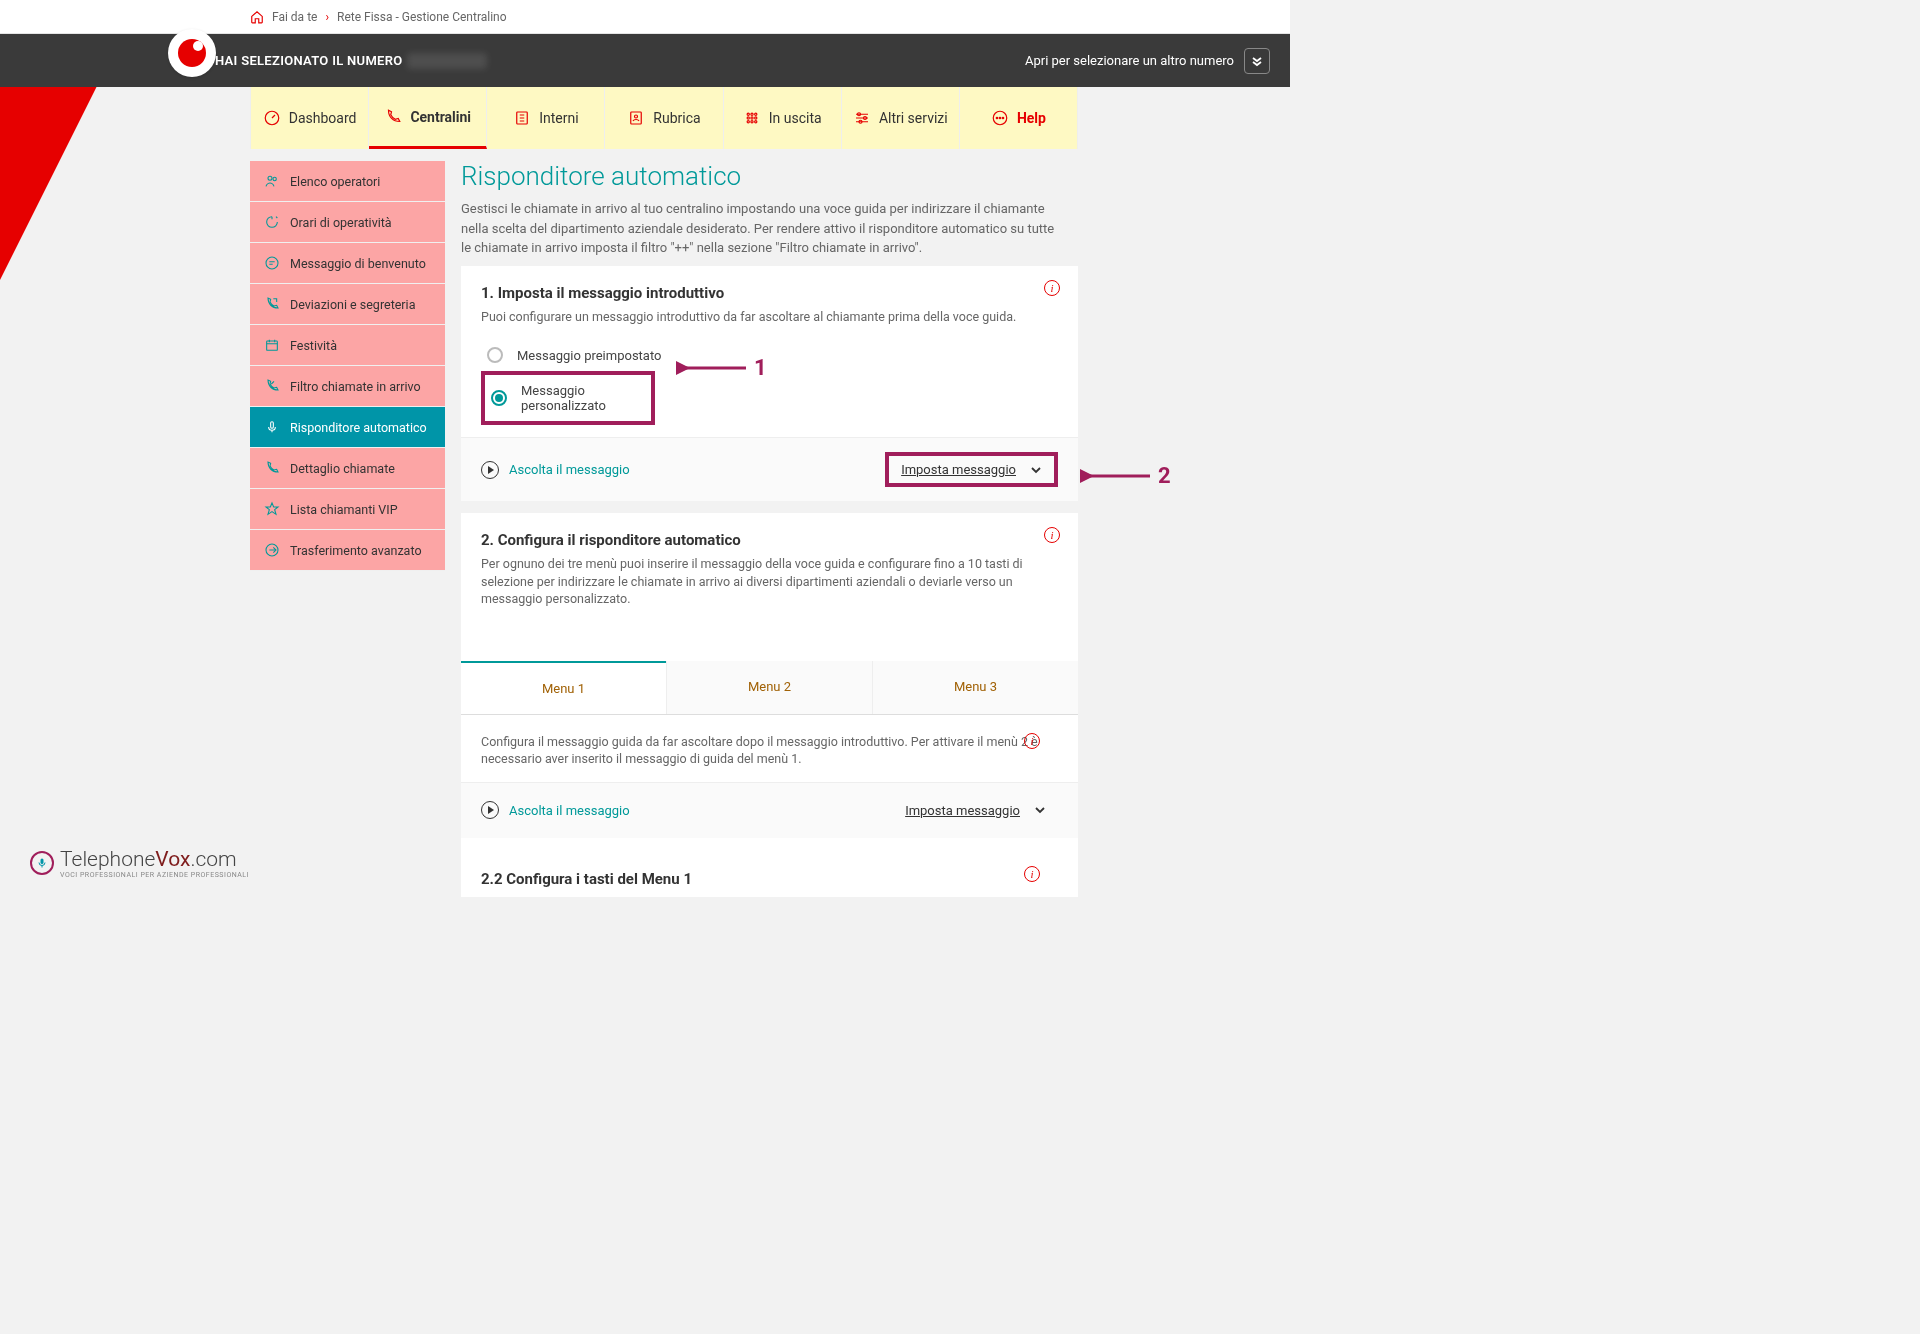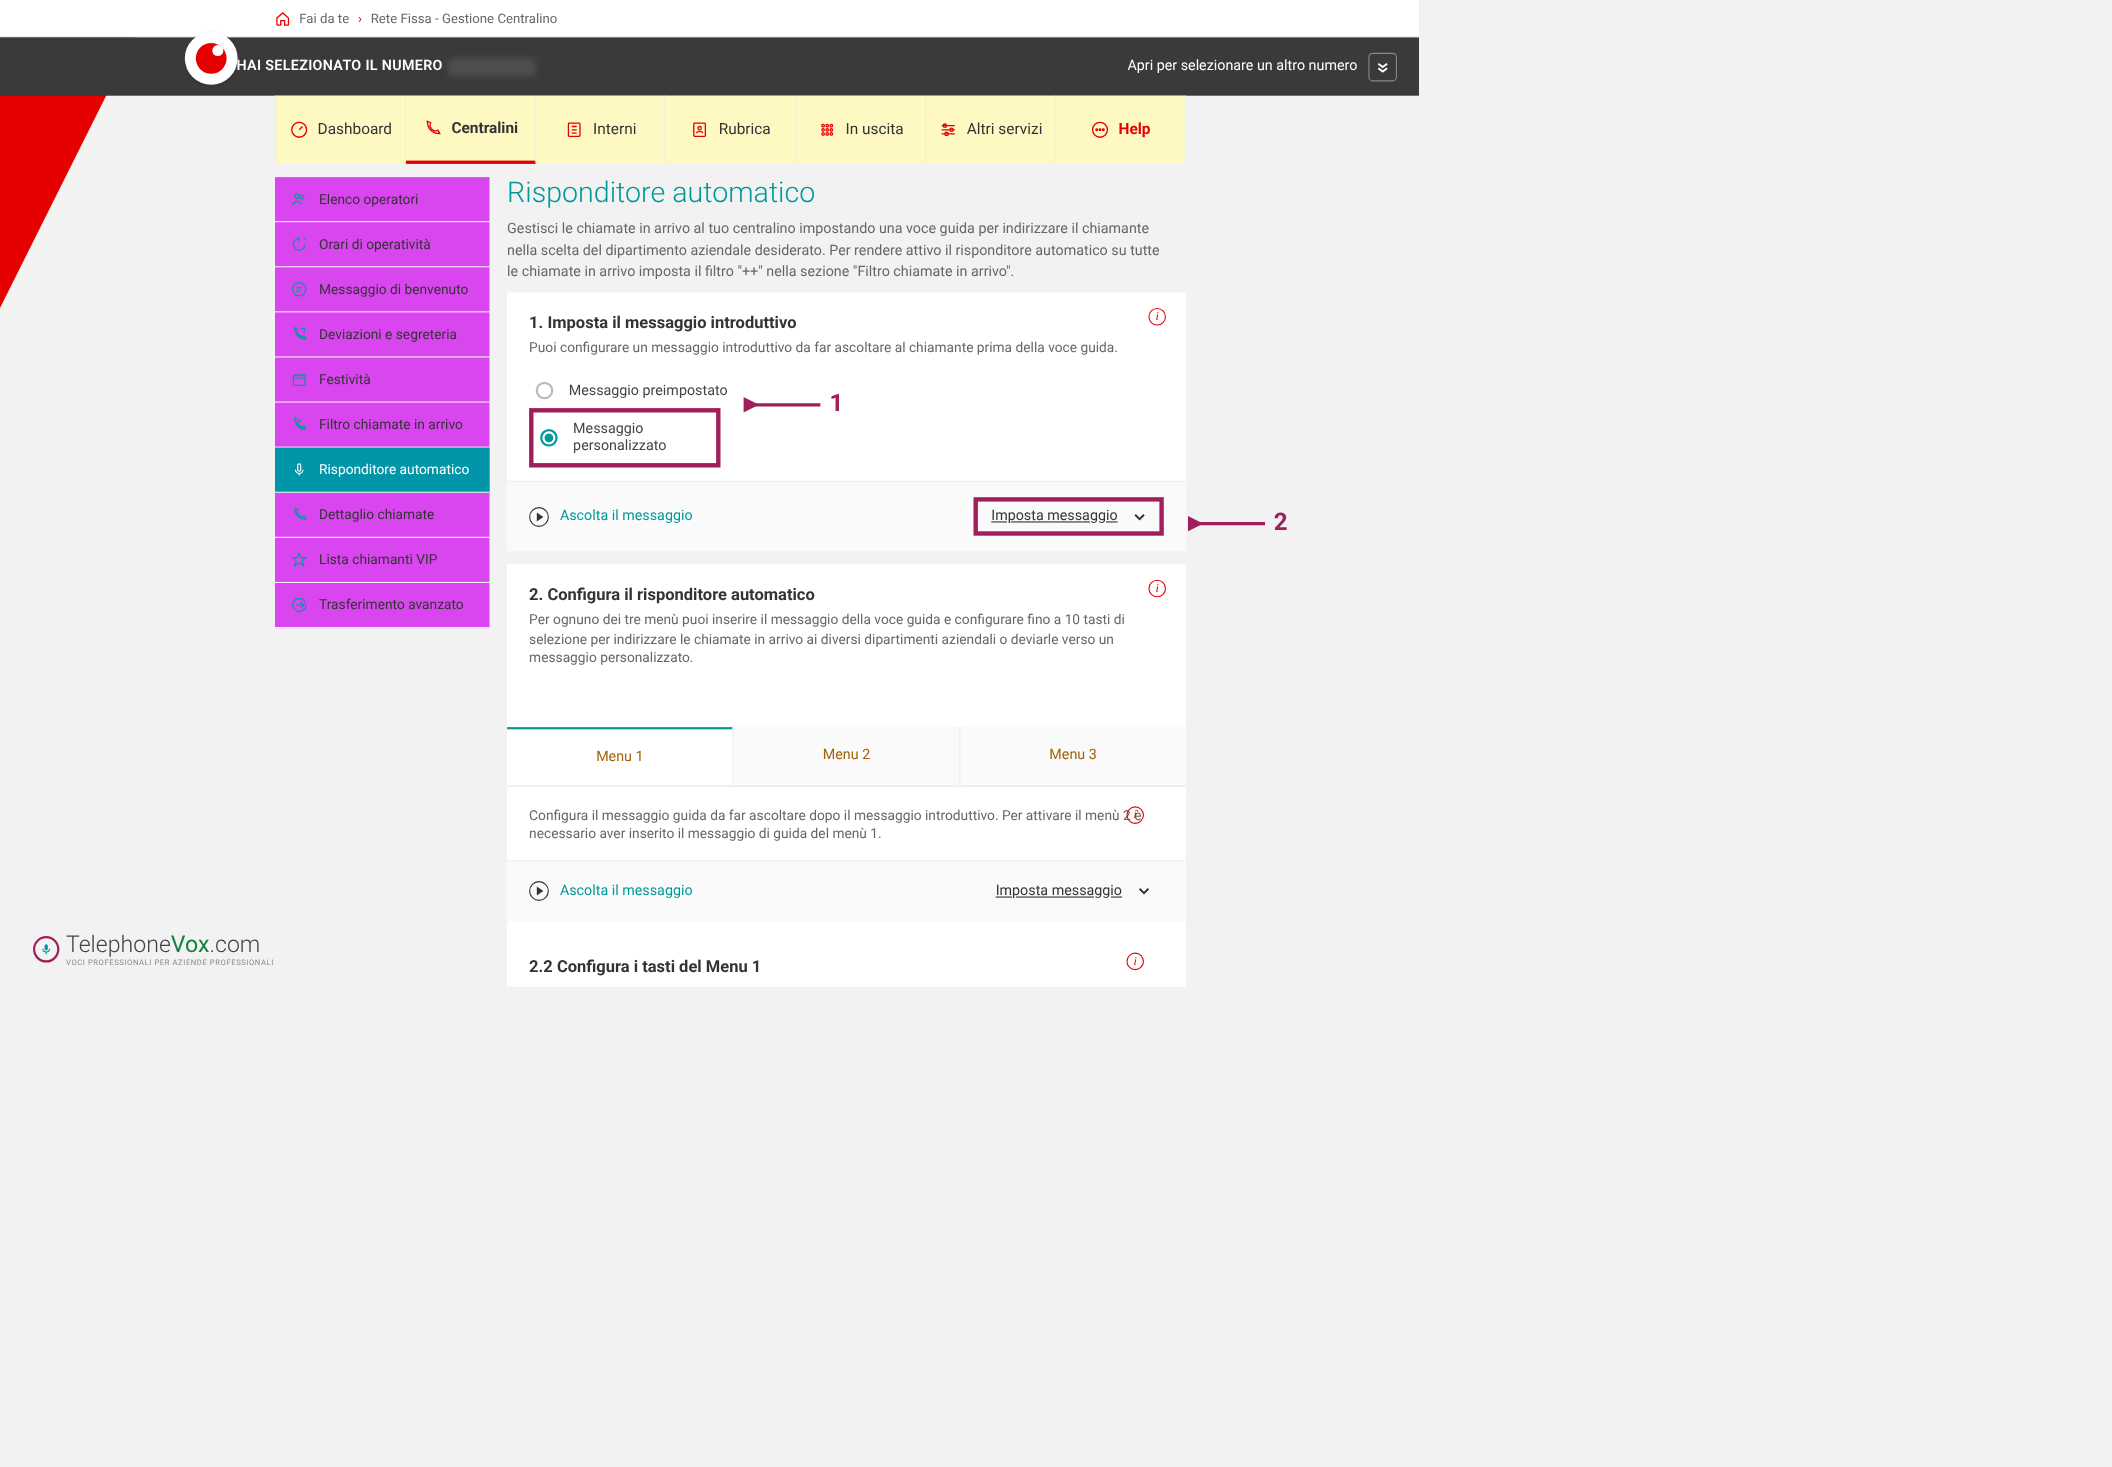"Elenco operatori" .sidebar { background: #d946ef -> #fca5a5 }
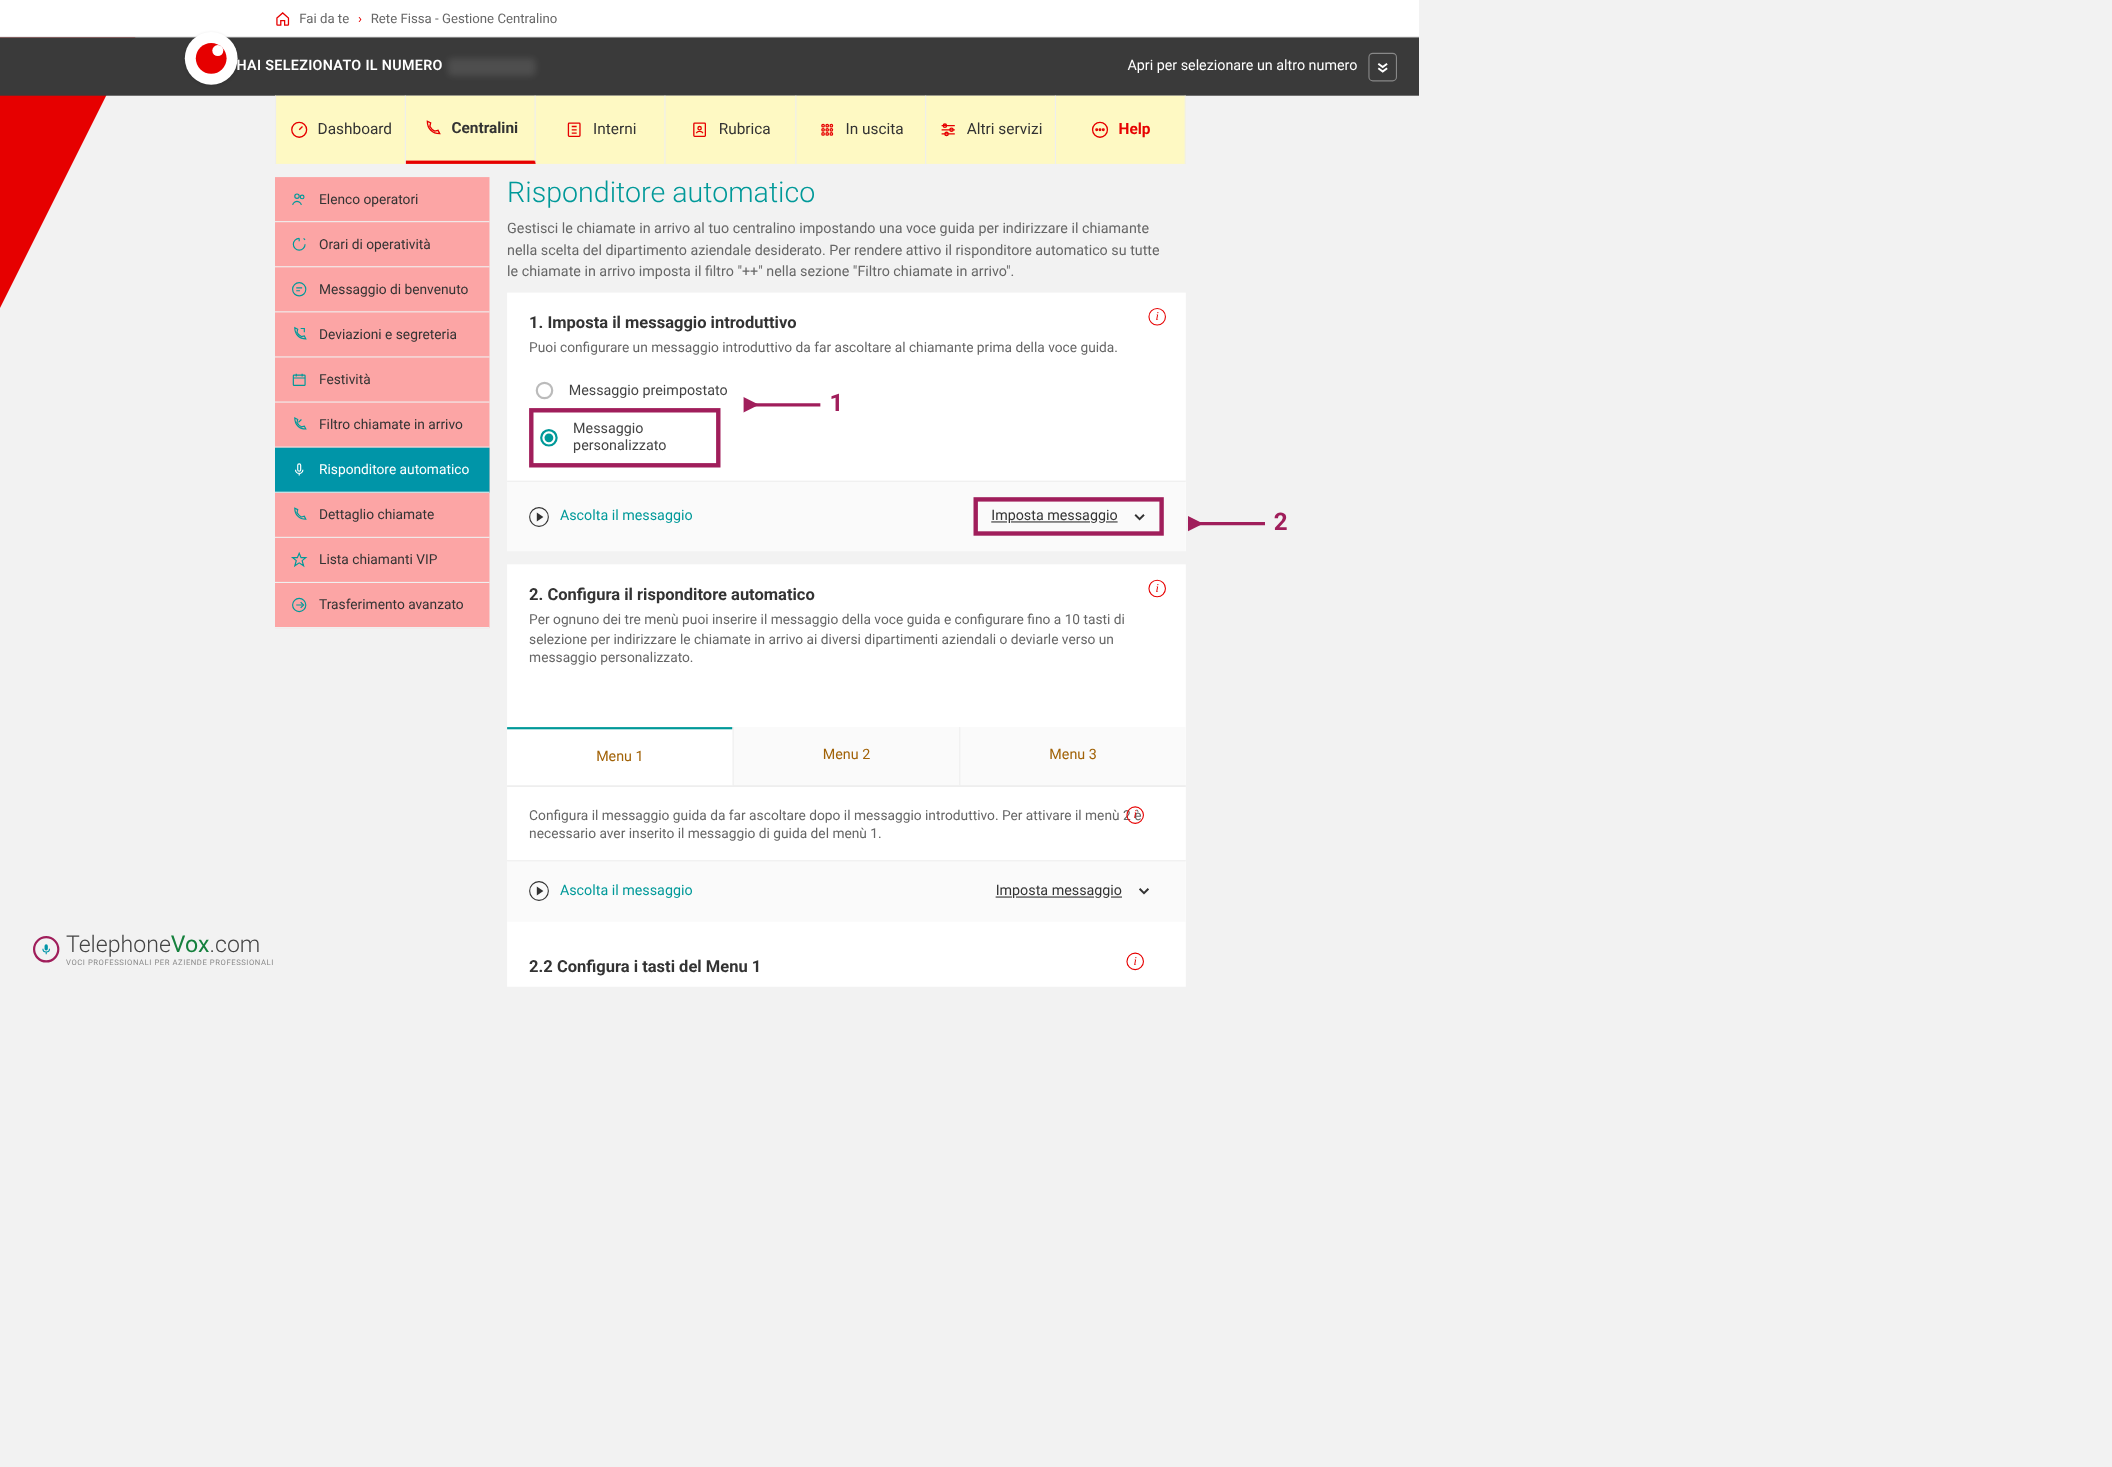"Vox" .watermark .wm-text b { color: #15803d -> #7f1d1d }
